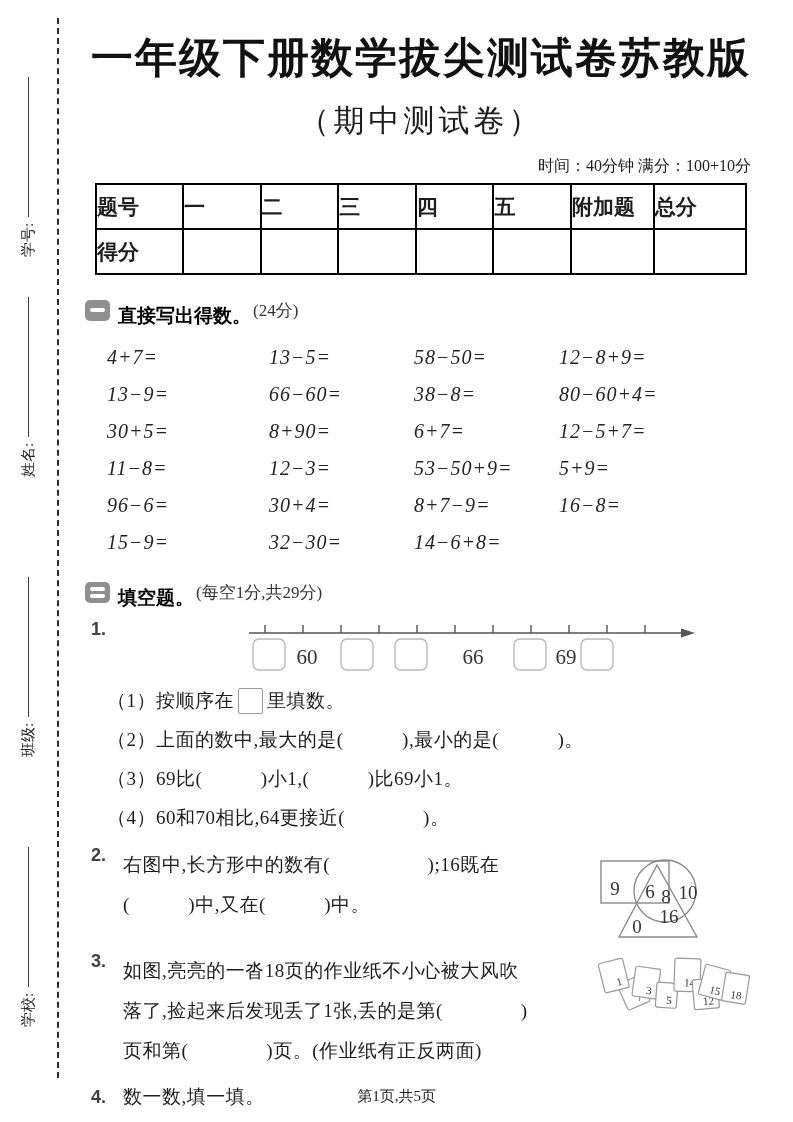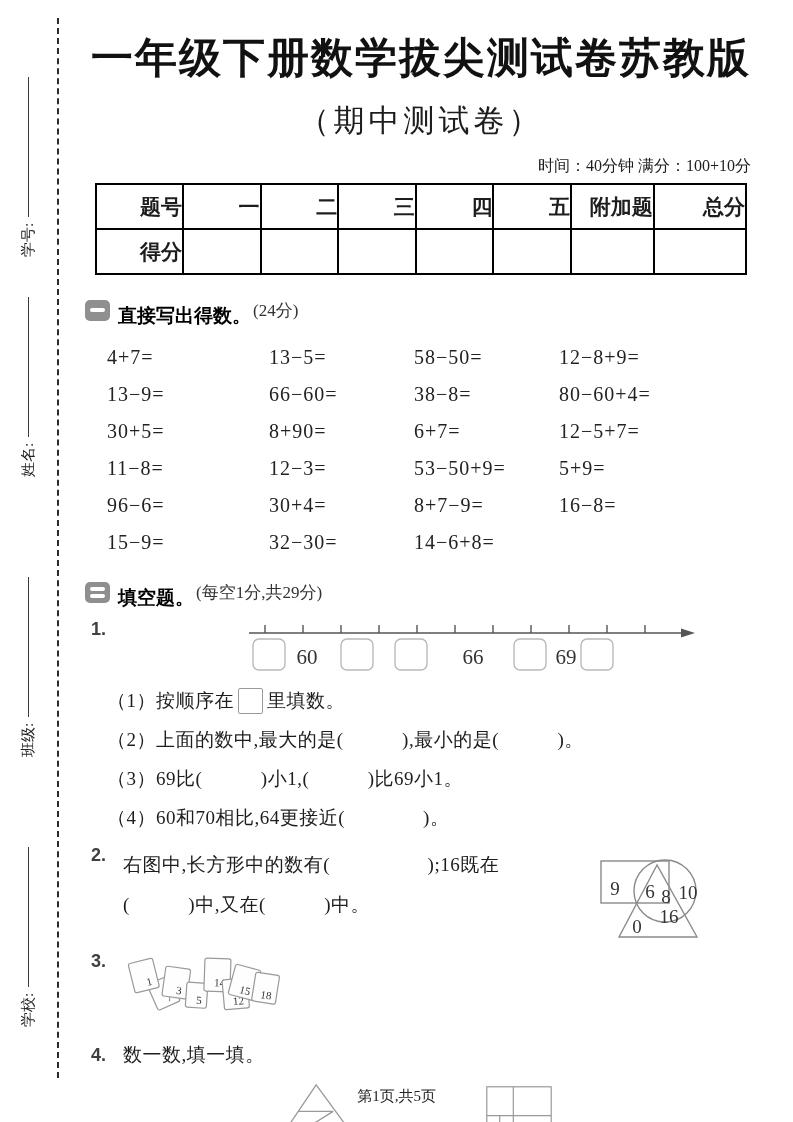"题号" table.score td { text-align: right -> left }
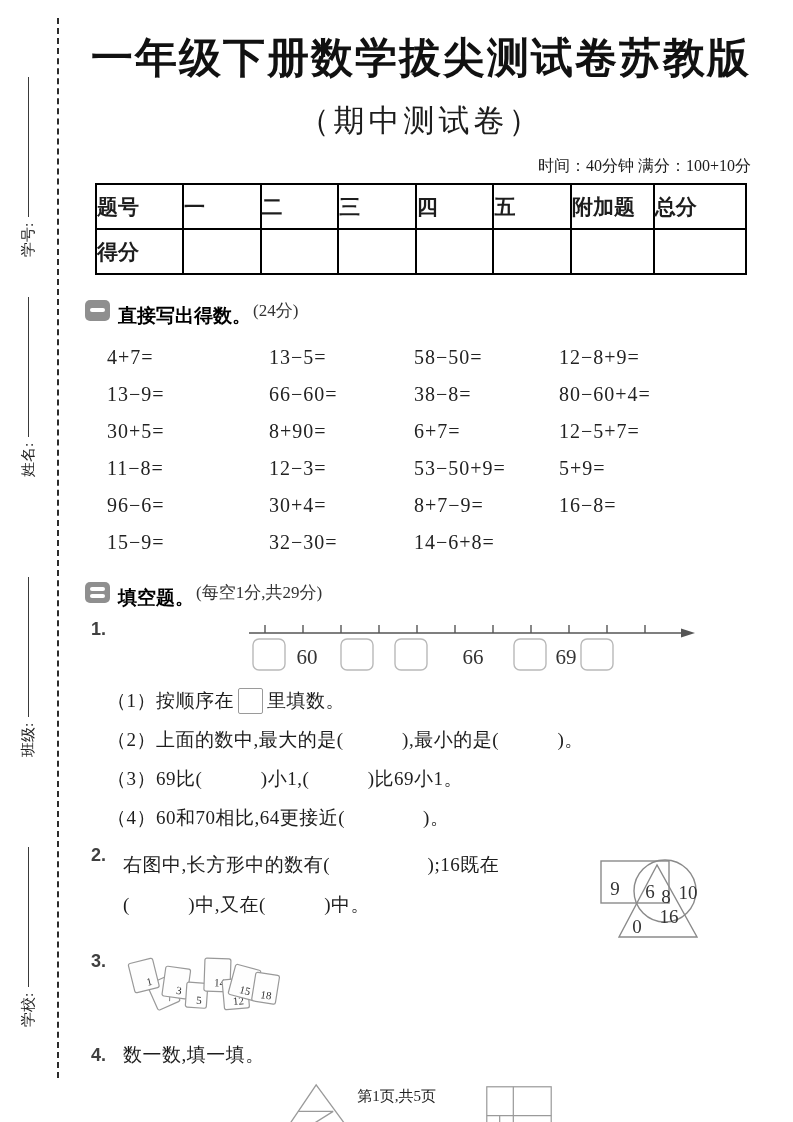"4+7=" .problems .problem { font-style: none -> italic }
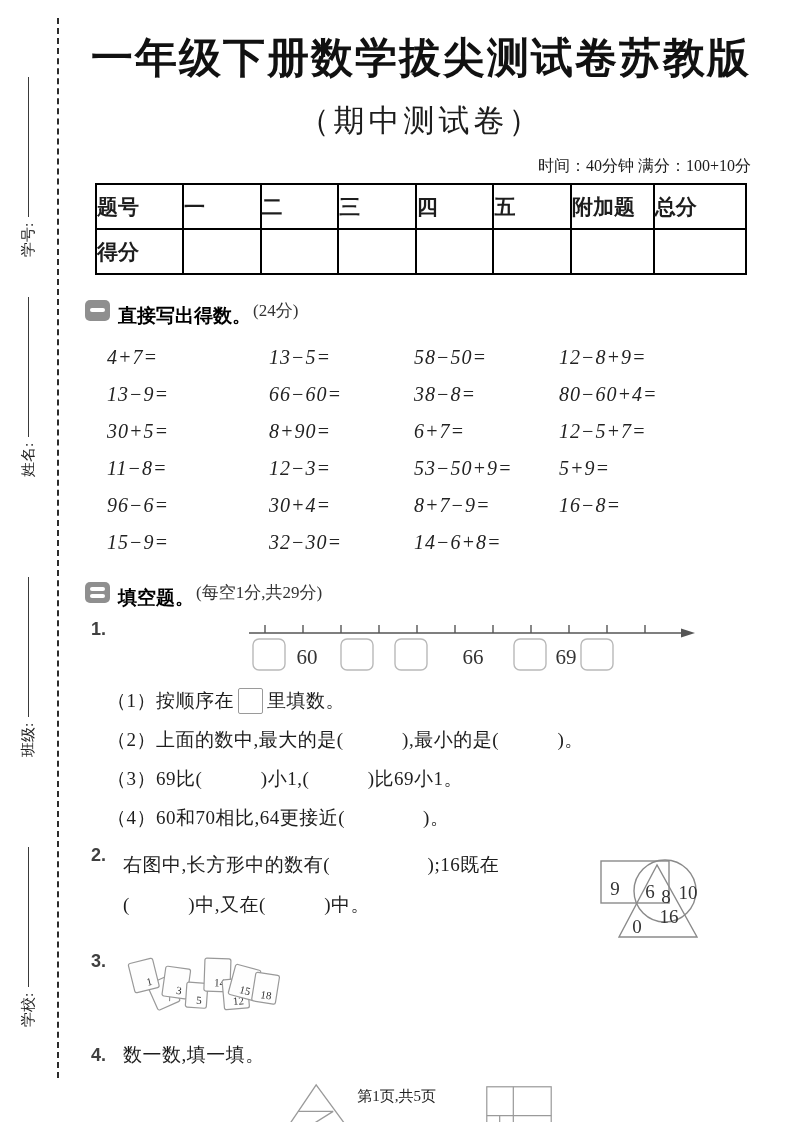"如图,亮亮的一沓18页的作业纸不小心被大风吹" div.qtext { html: none -> <div> <div>如图,亮亮的一沓18页的作业纸不小心被大风吹</div> <div>落了,捡起来后发现丢了1张,丢的是第( )</div> <div>页和第( )页。(作业纸有正反两面)</div> </div> }
